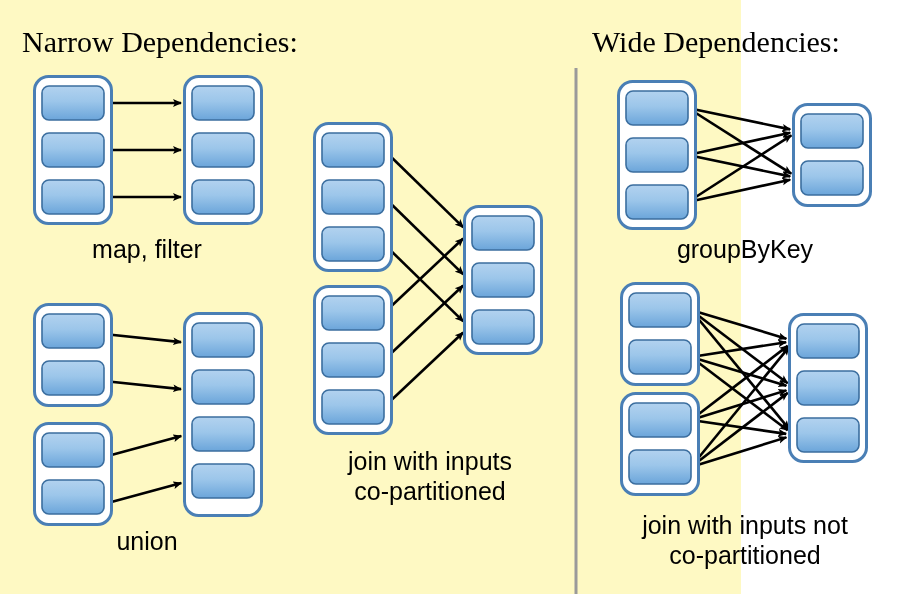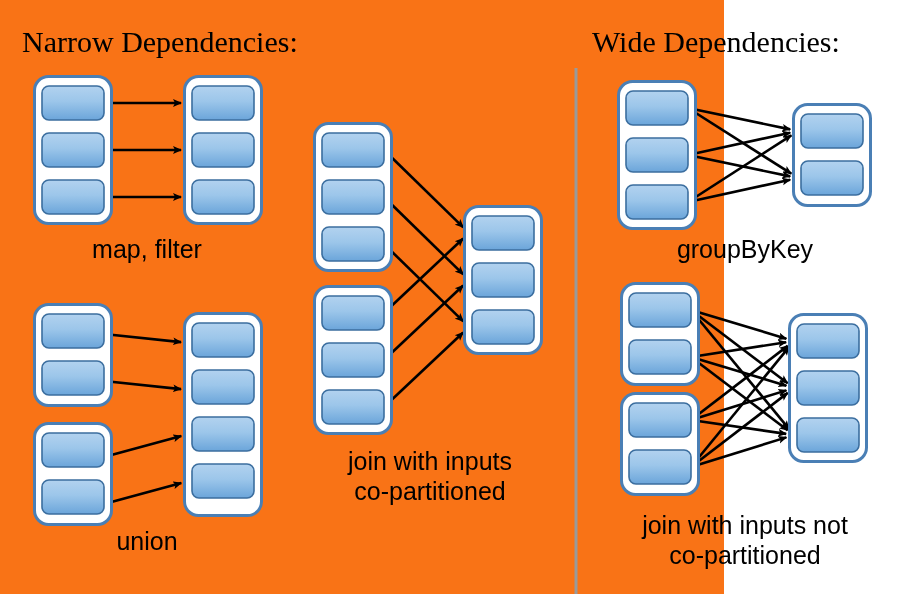"Narrow Dependencies:" #stage { background: #f97316 -> #fef9c3; padding-left: none -> 17px }
